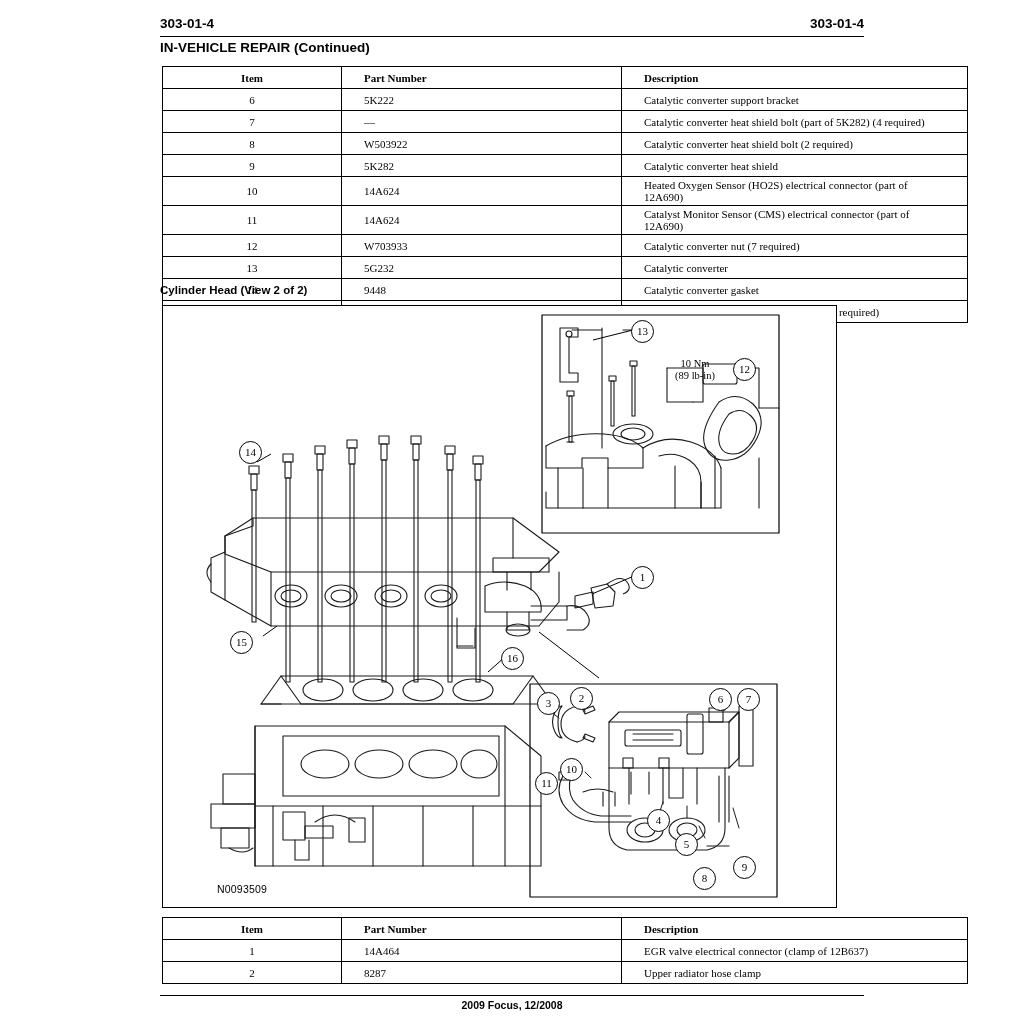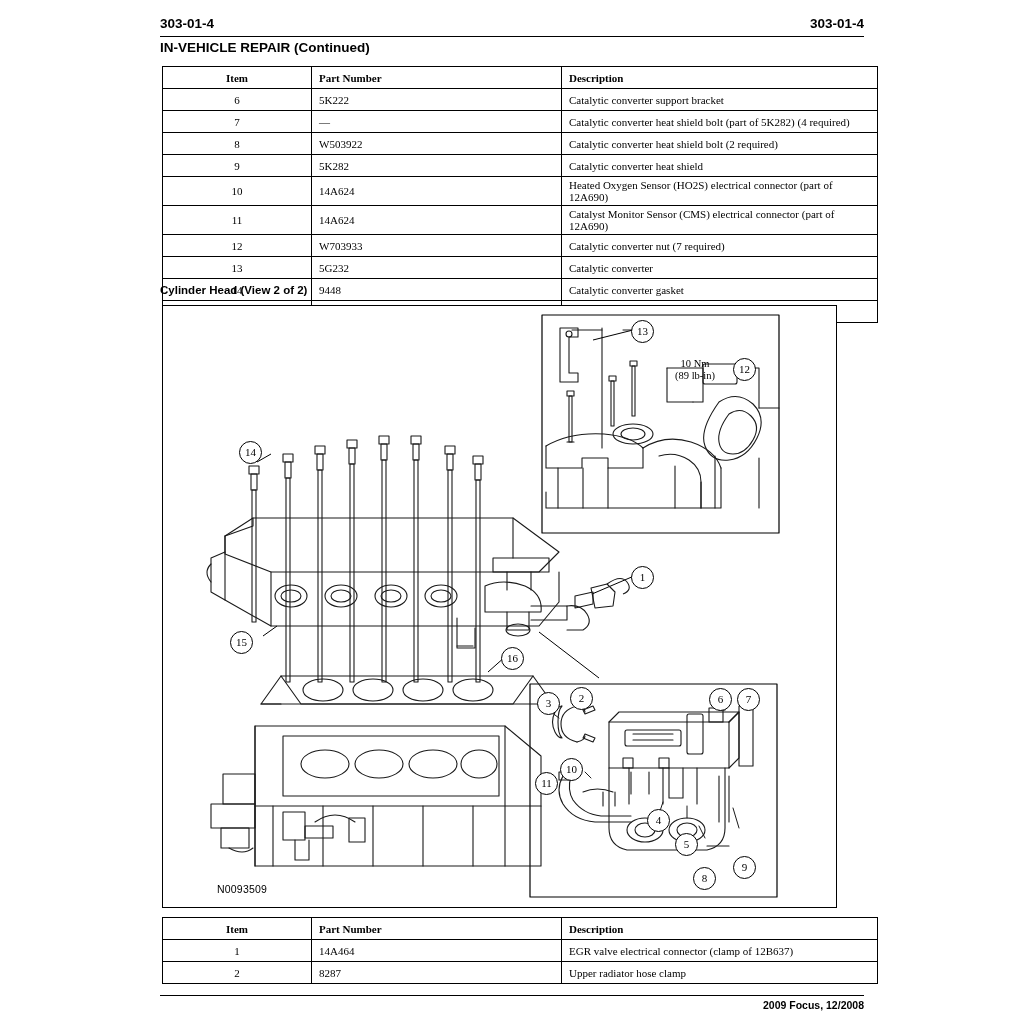"Item" table.parts th, table.parts td { padding: 2px 7px -> 2px 22px }
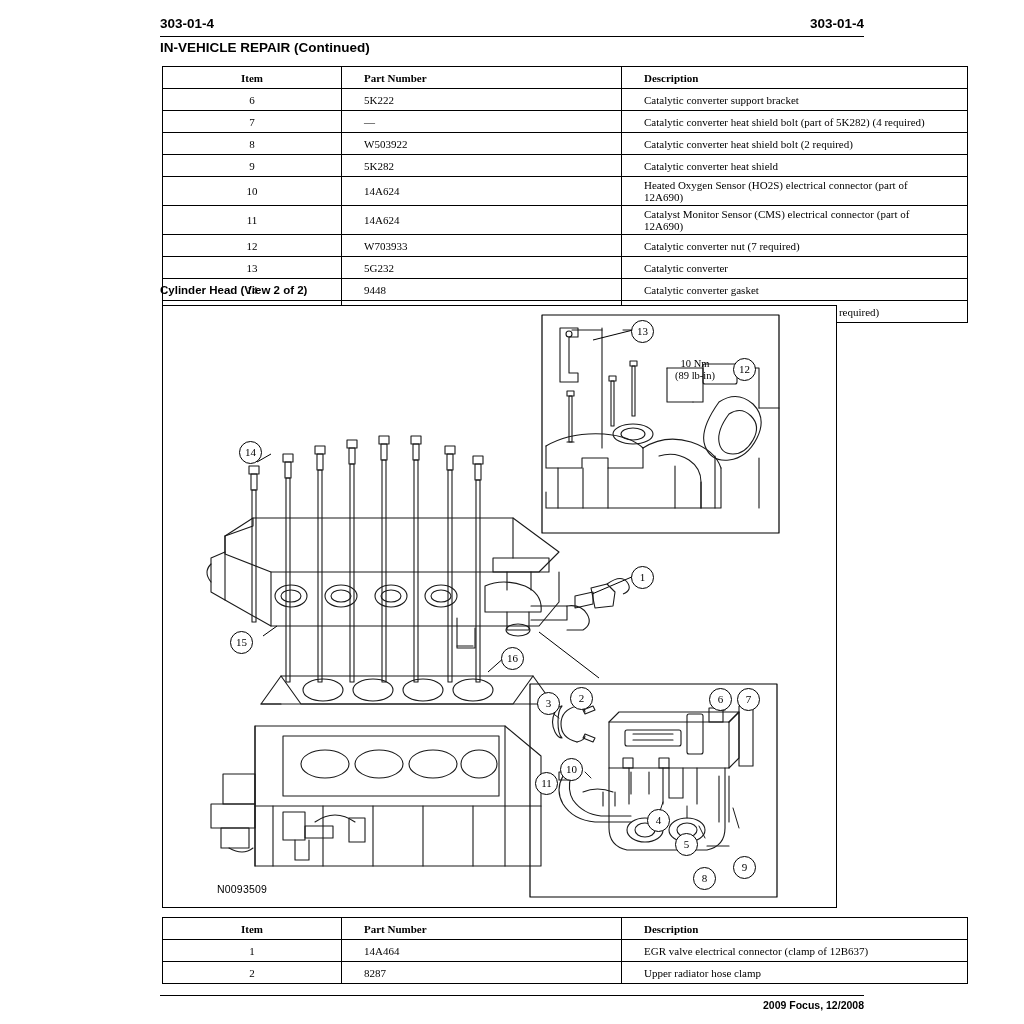"2009 Focus, 12/2008" .footer { text-align: right -> center }
